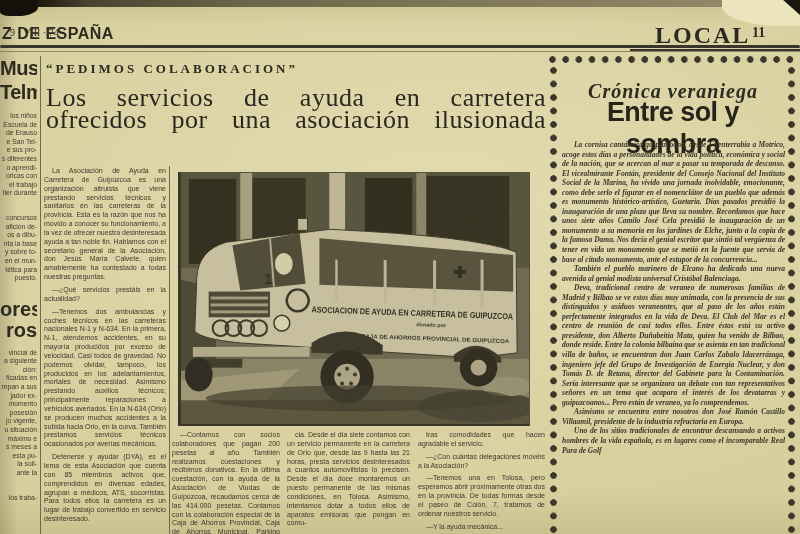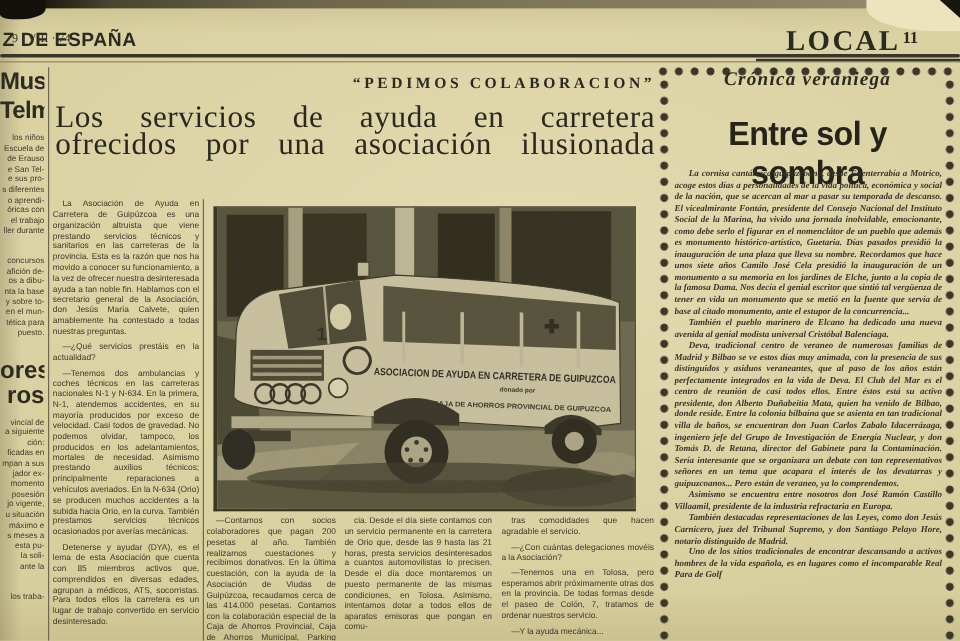"“PEDIMOS COLABORACION”" .kicker { text-align: right -> left }
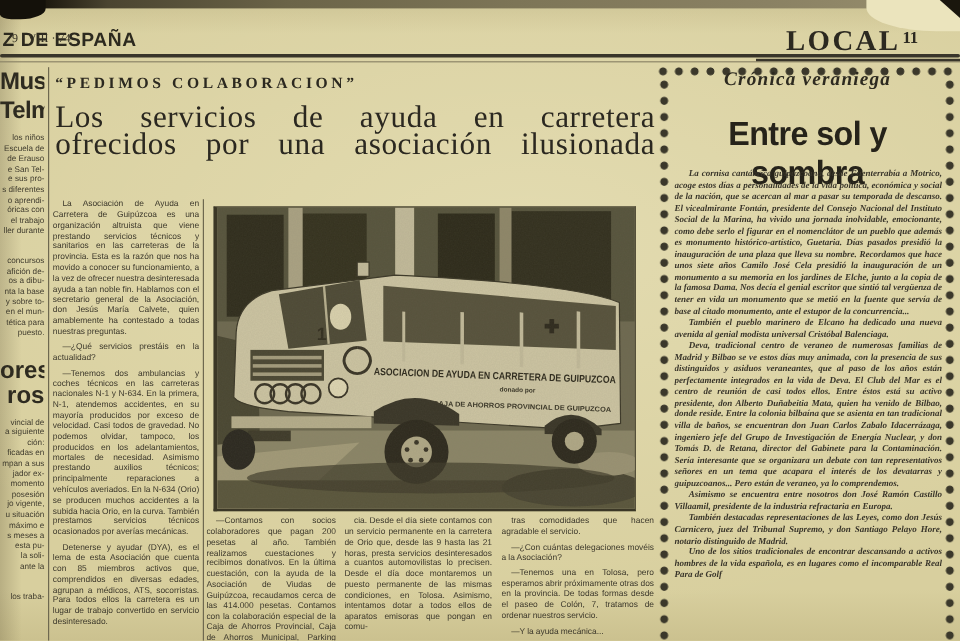"Crónica veraniega" .cr-kicker { font-size: 16px -> 20px; top: 58px -> 80px }
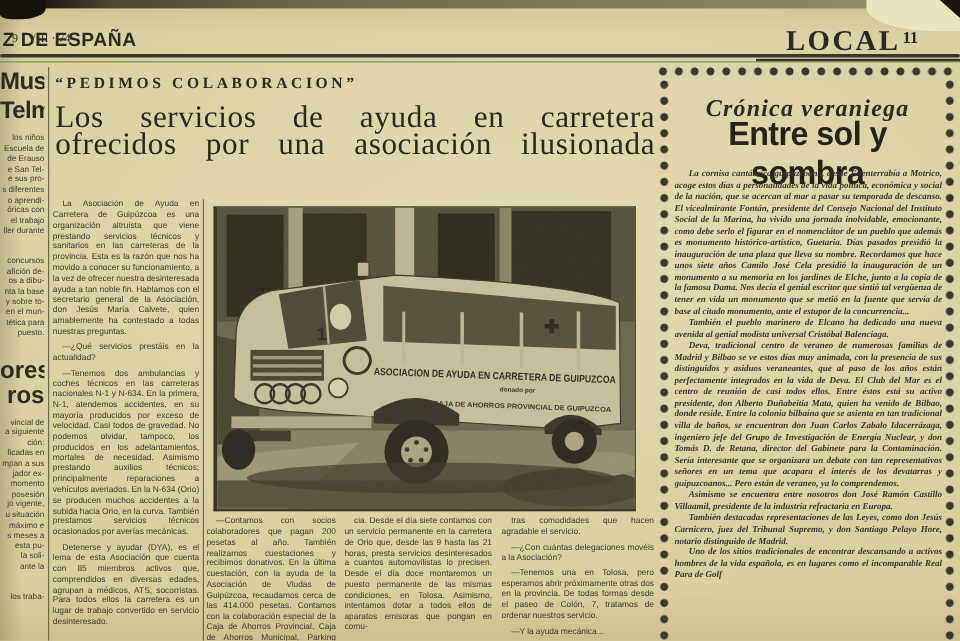"También destacadas representaciones de" p { html: <p>También destacadas representaciones de las Leyes, como don Jesús Carnicero, juez del Tribunal Supremo, y don Santiago Pelayo Hore, notario distinguido de Madrid.</p> -> none }
